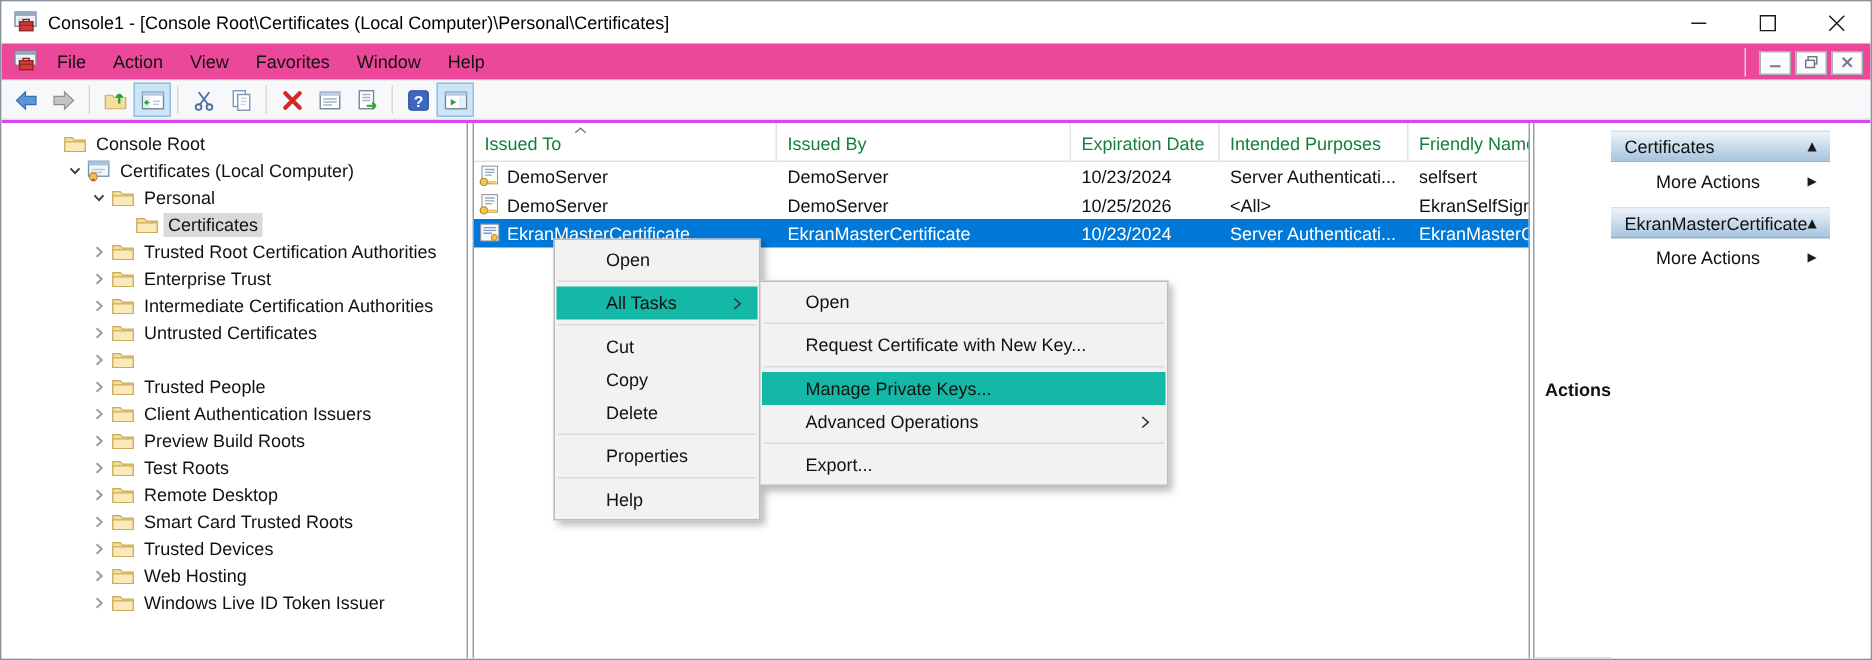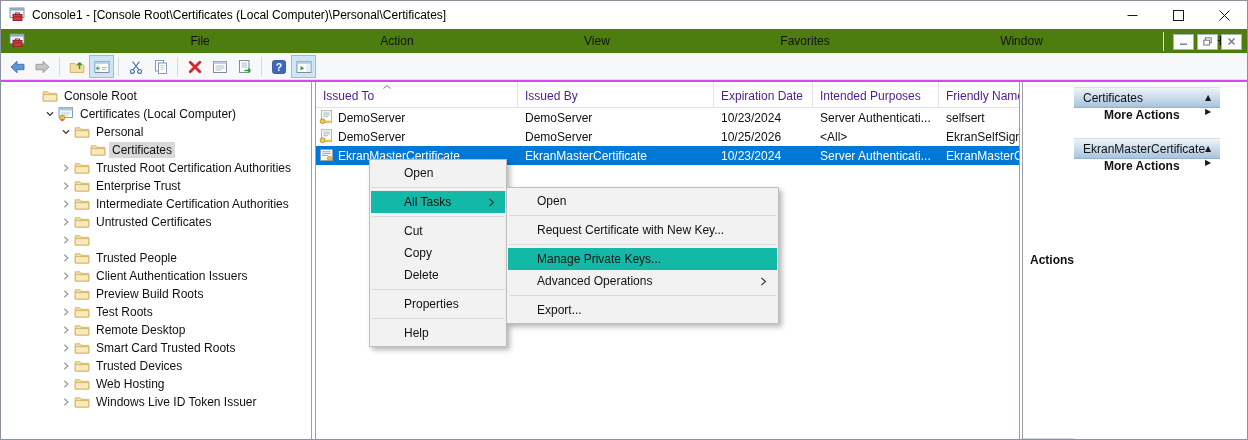"File" .menubar { background: #4d7c0f -> #ec4899; justify-content: space-between -> none }
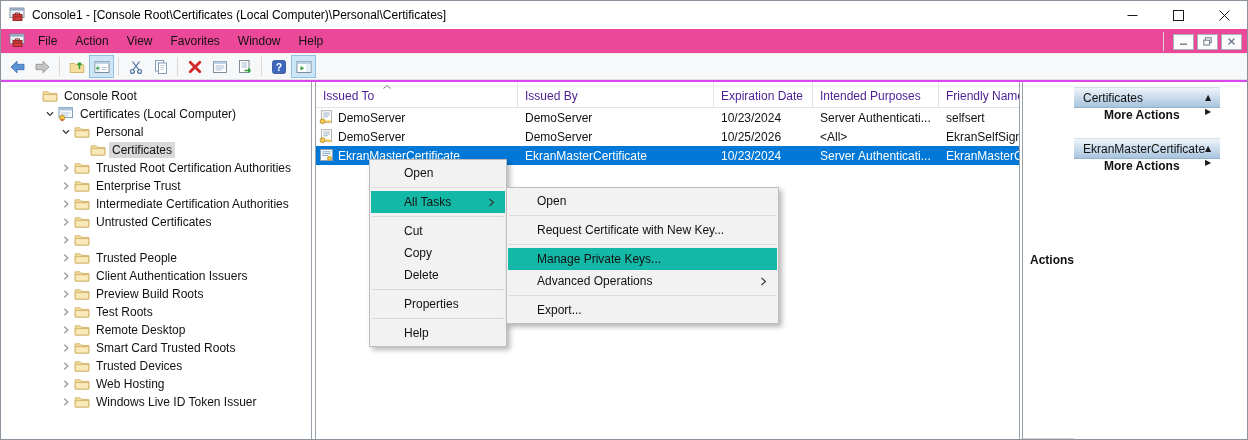"Issued To" .list-header { color: #4c1d95 -> #15803d }
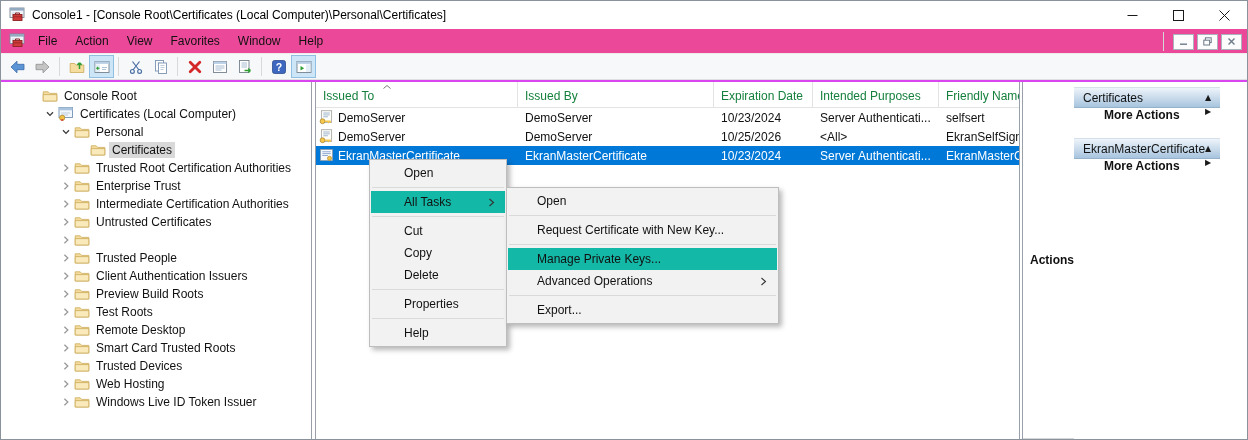"More Actions" .action-item { align-items: flex-start -> center; font-weight: bold -> none }
